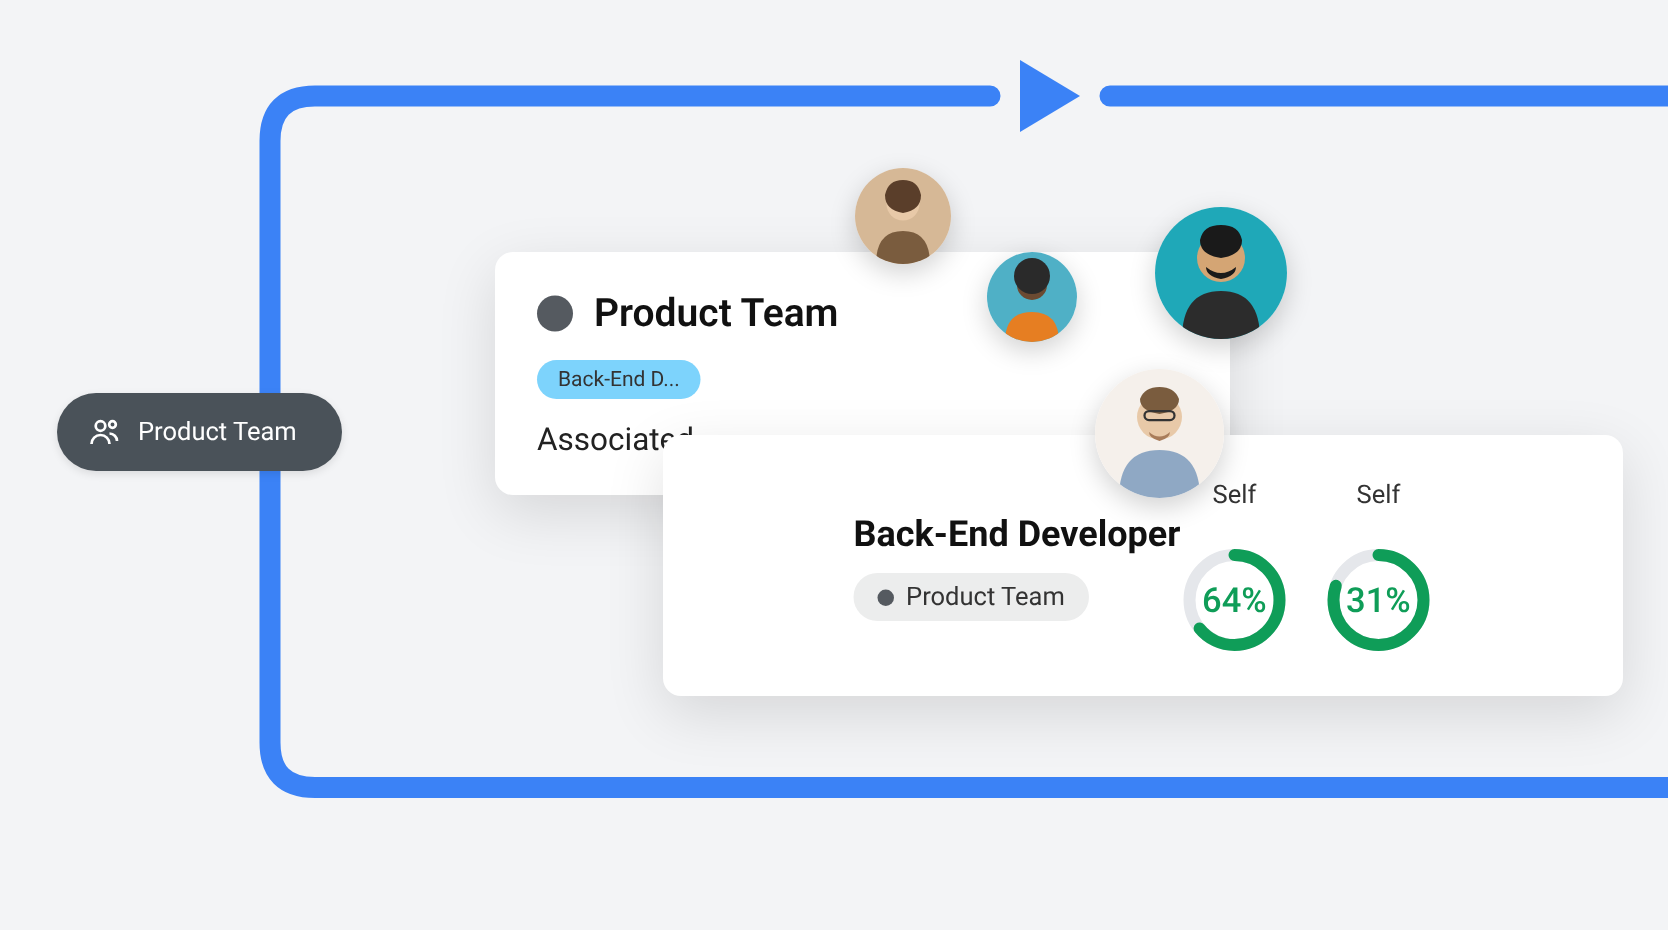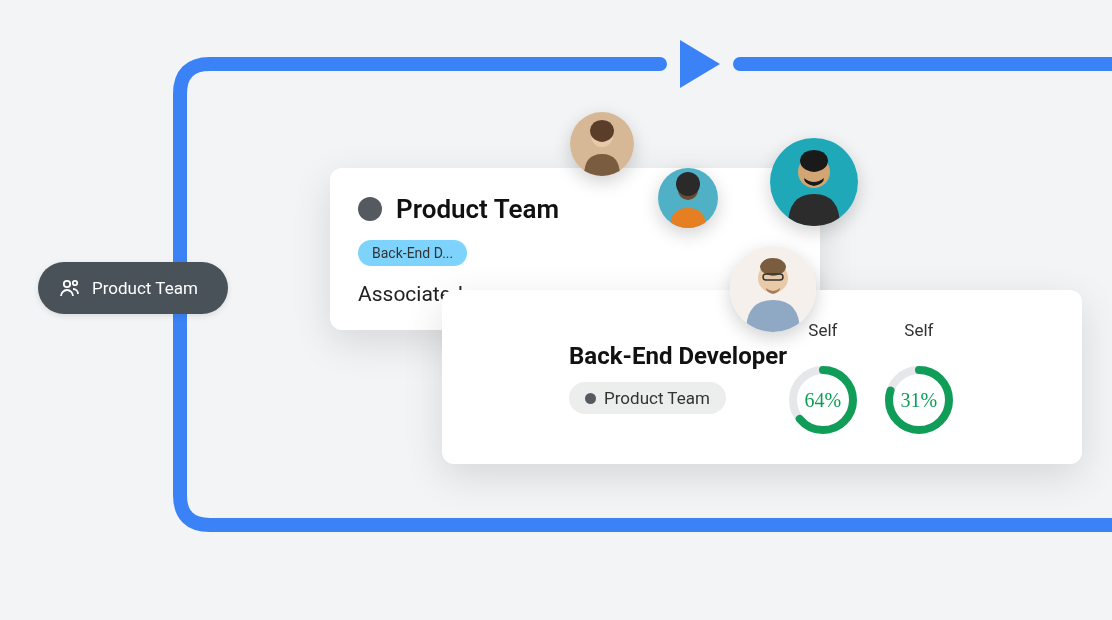"64%" .ring .val { font-family: Liberation Serif, serif -> none; font-size: 20px -> 23px }
